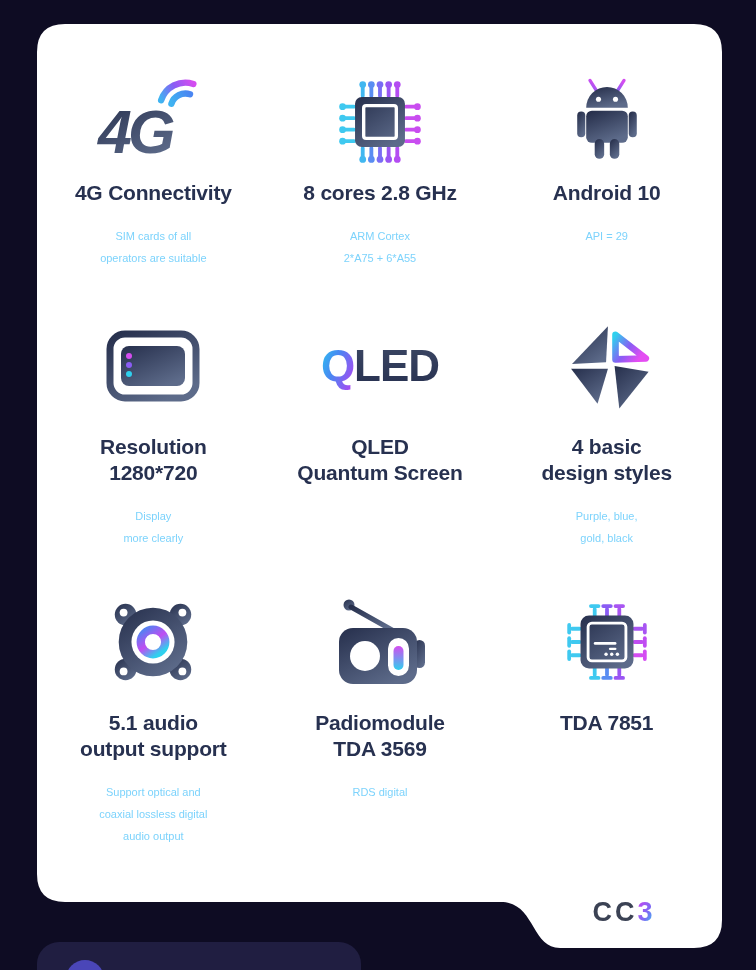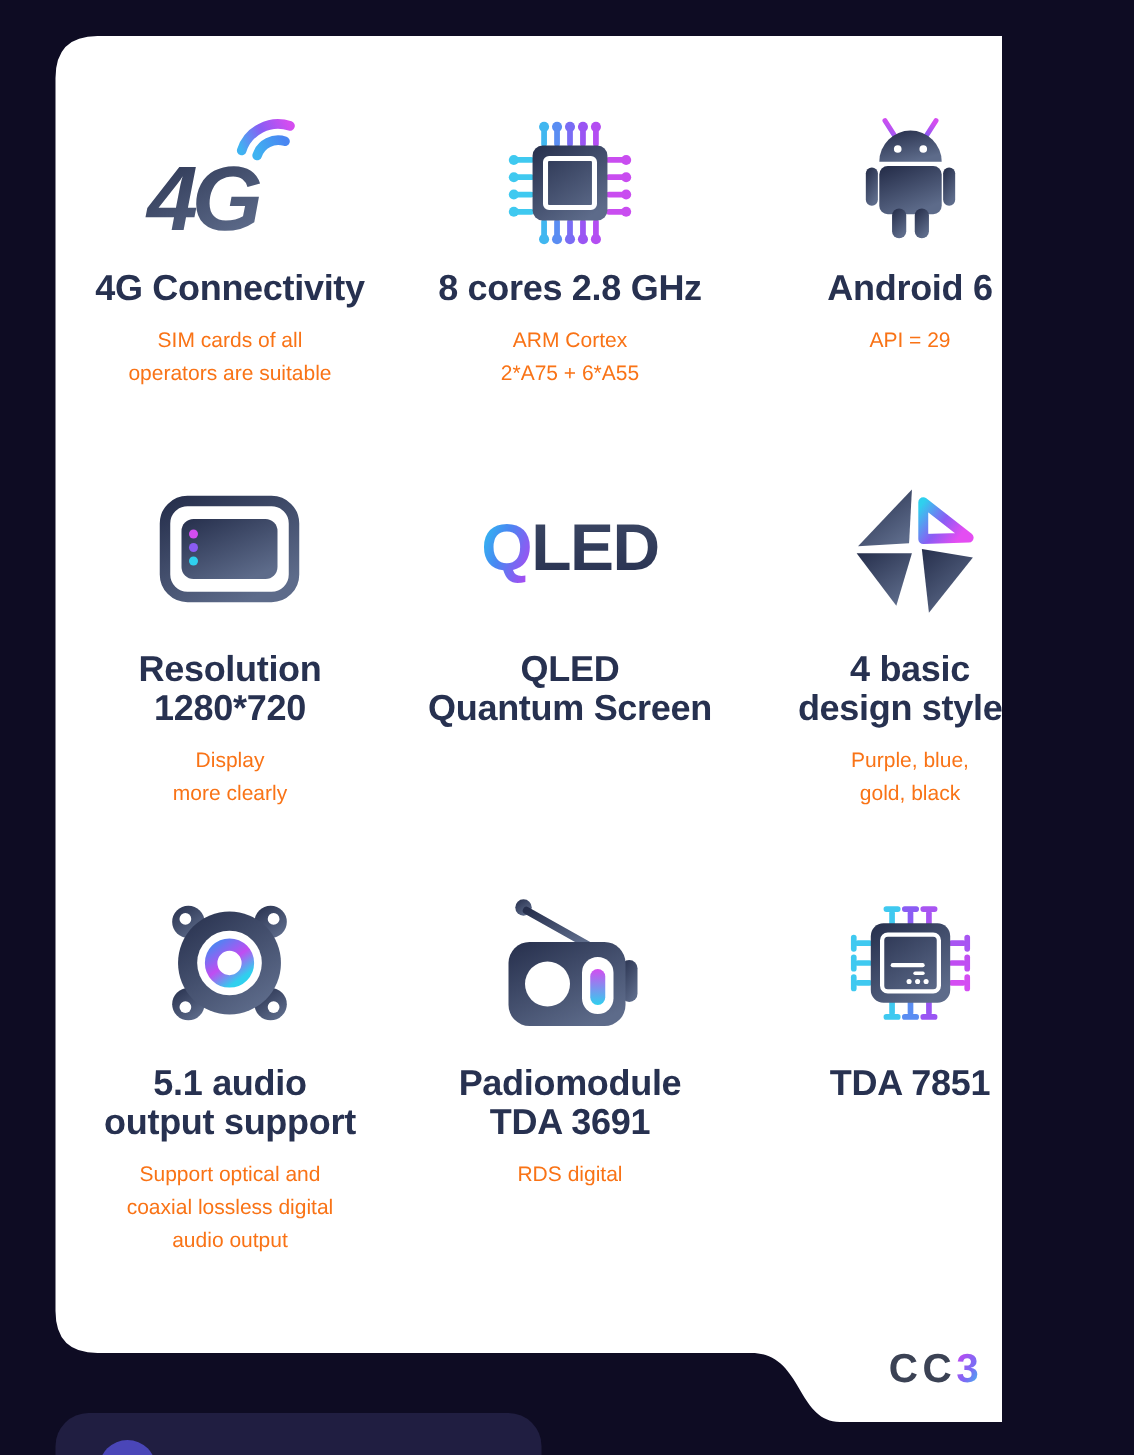"4G" .stage { width: 668px -> 756px }
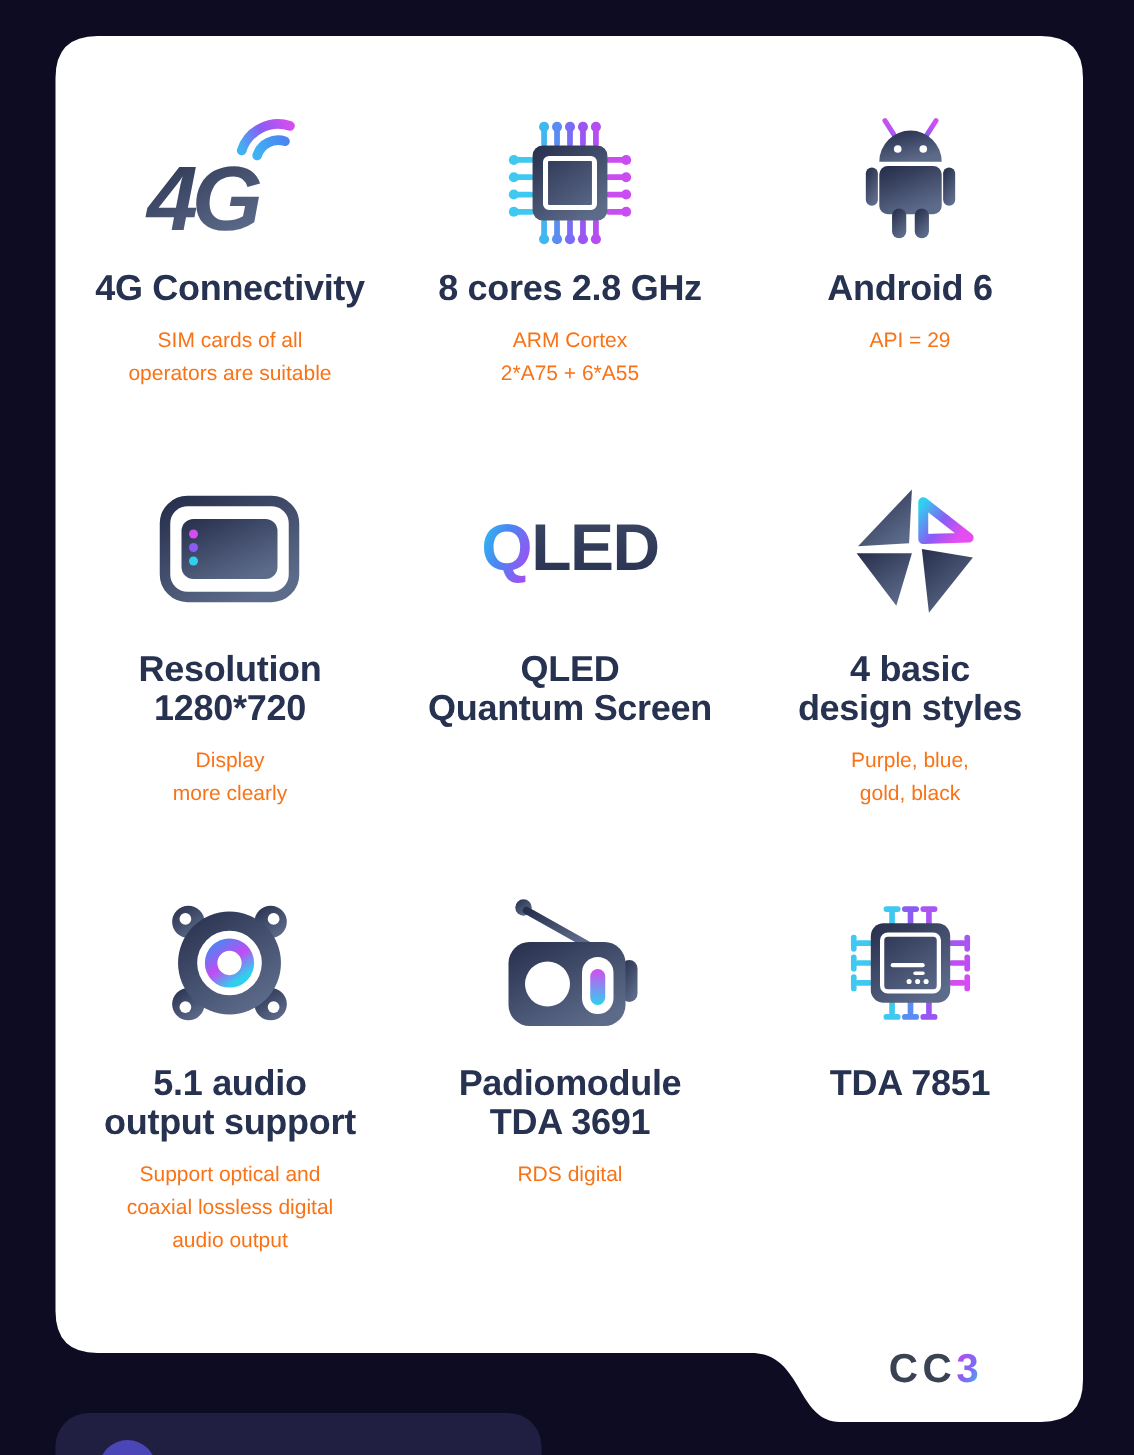"4G Connectivity" .title { font-size: 24px -> 21px }
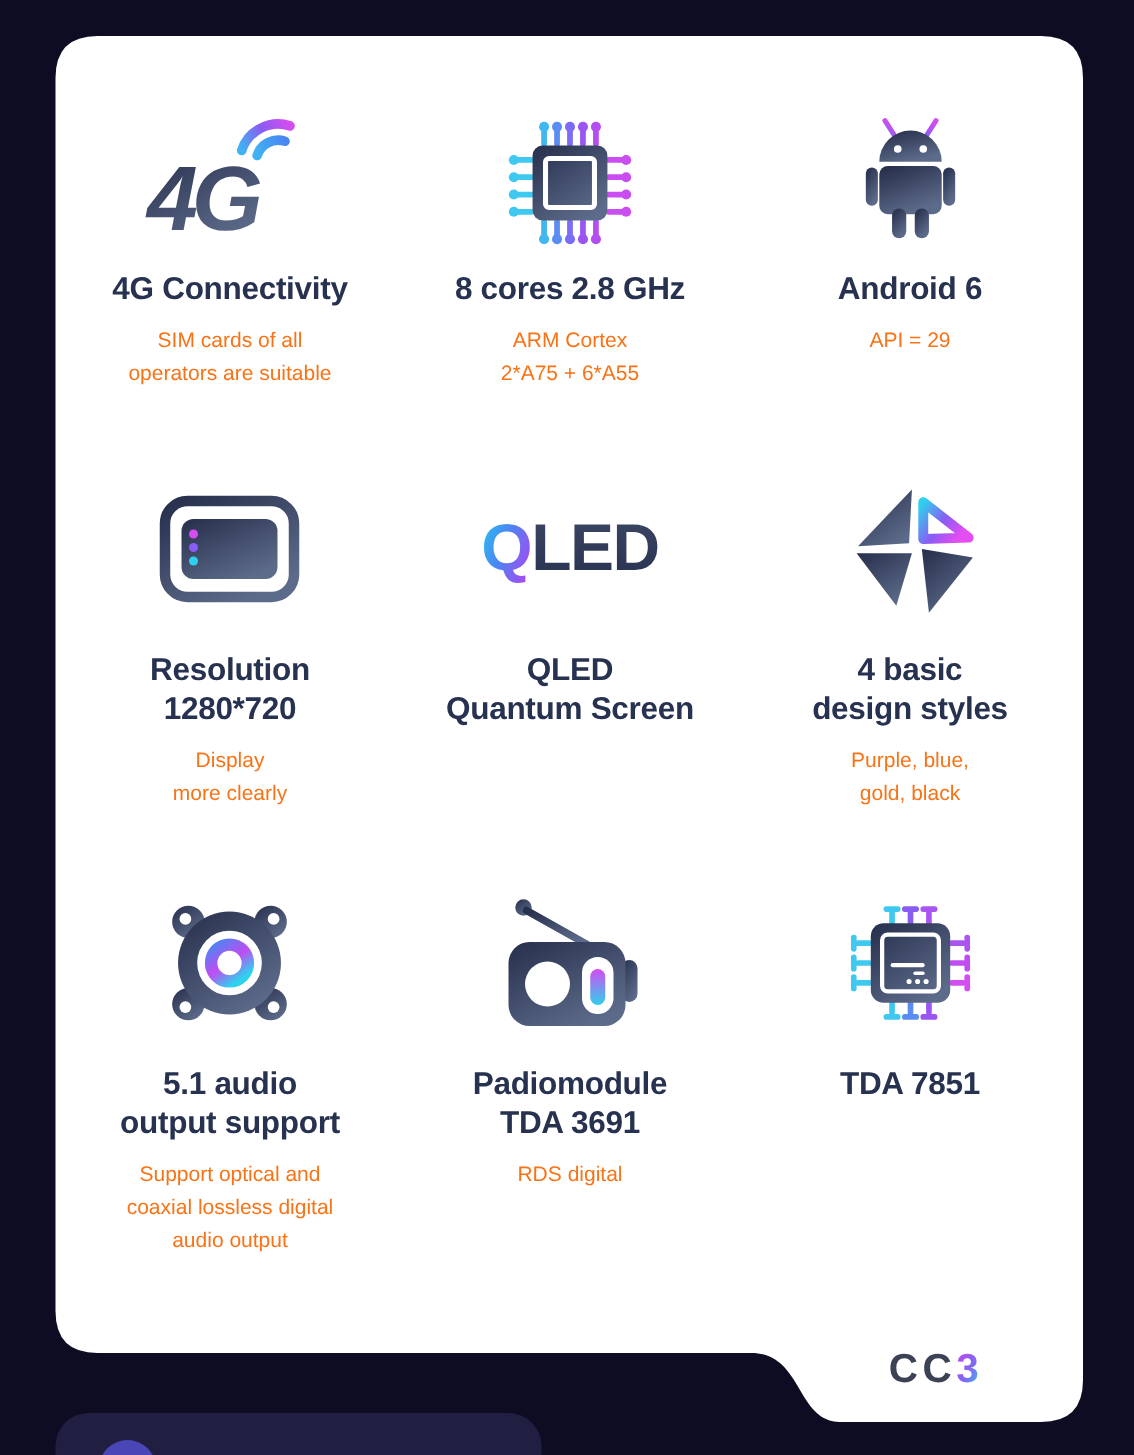"Android 6" div.title { text: 6 -> 10 }
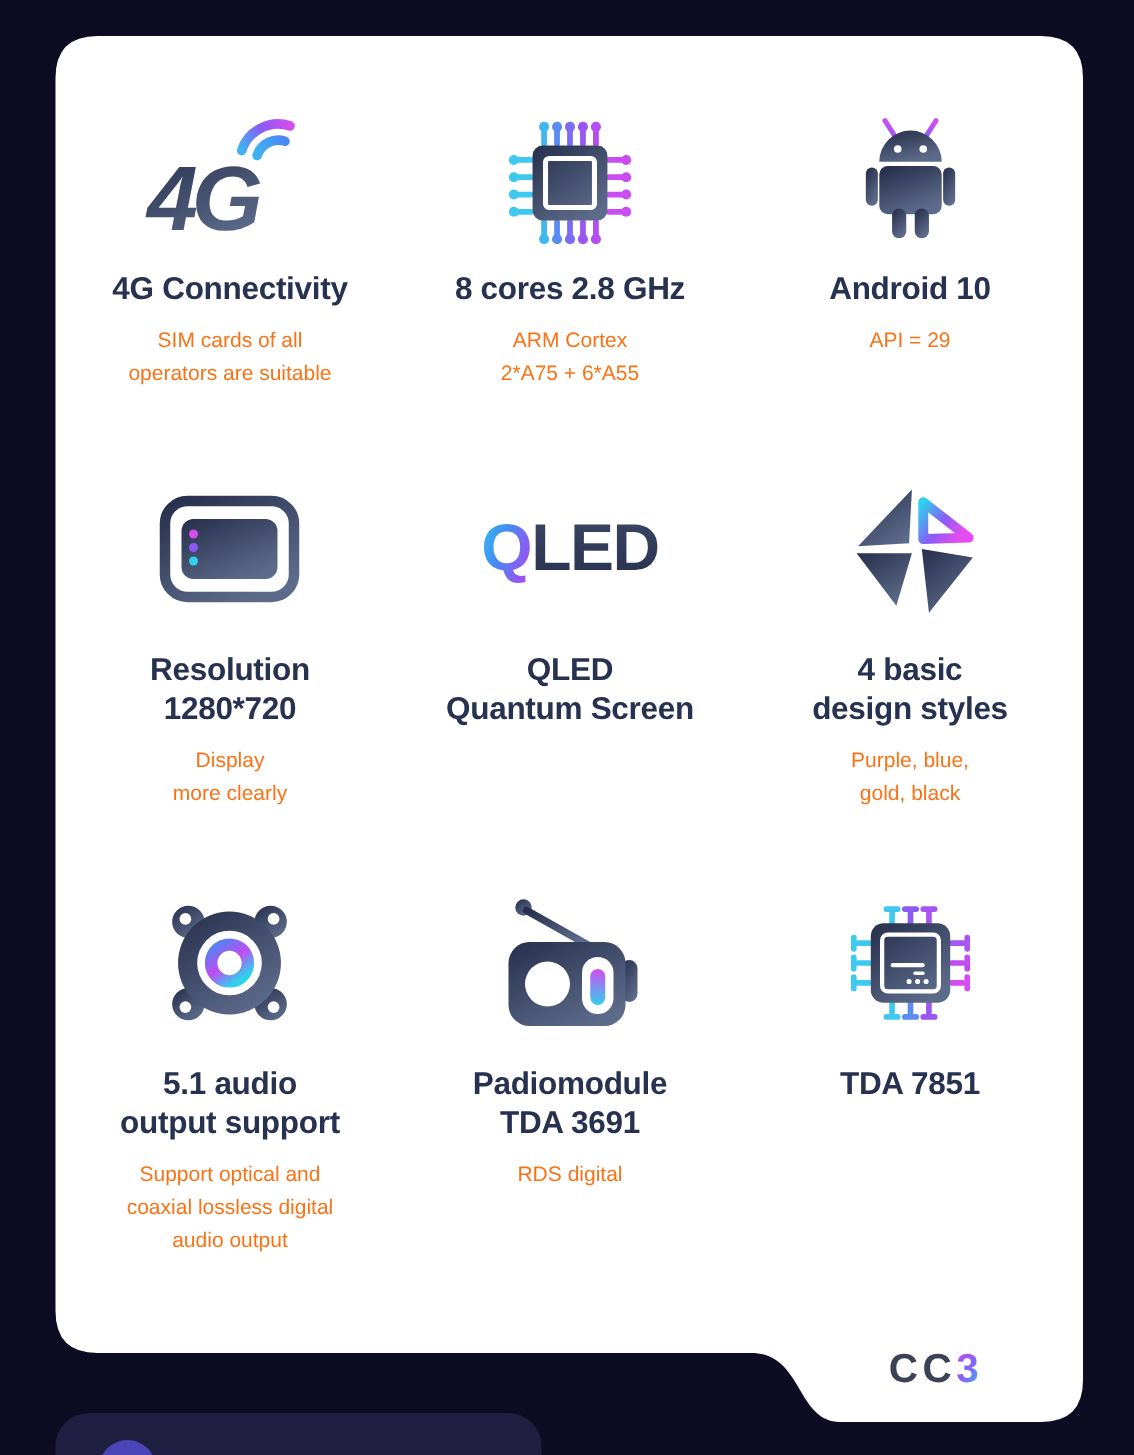"SIM cards of all" .desc { color: #f97316 -> #7dd3fc; font-size: 14px -> 11px; margin-top: 9px -> 19px }
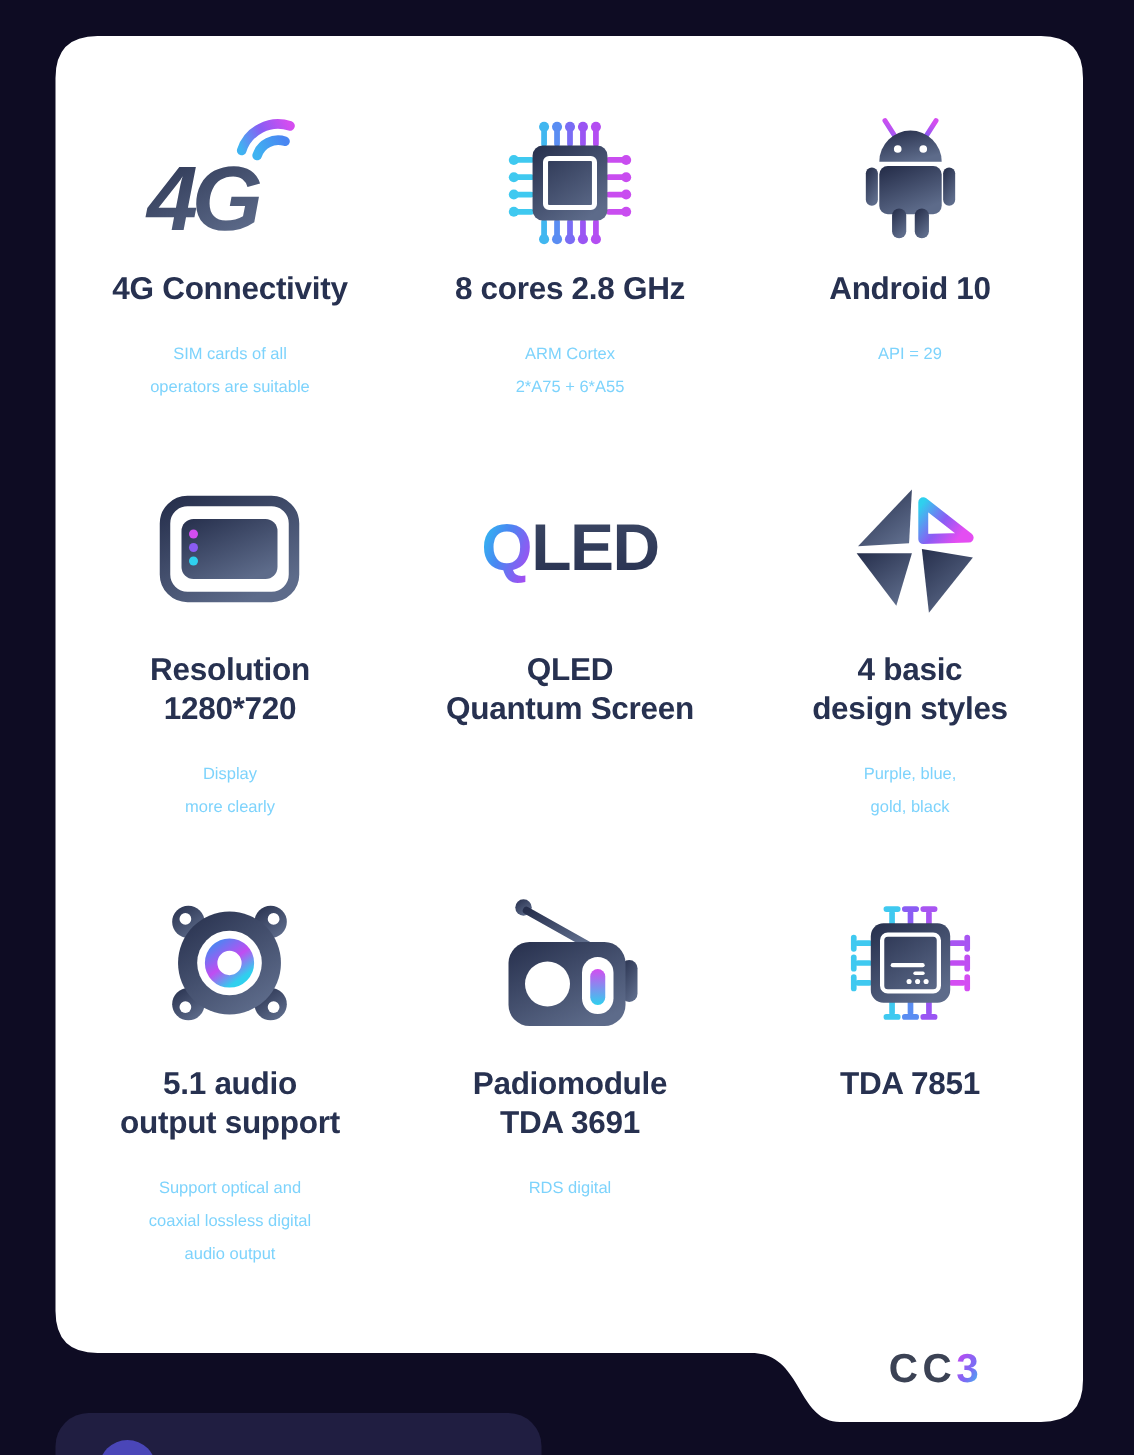"Padiomodule" div.title { text: 3691 -> 3569 }
